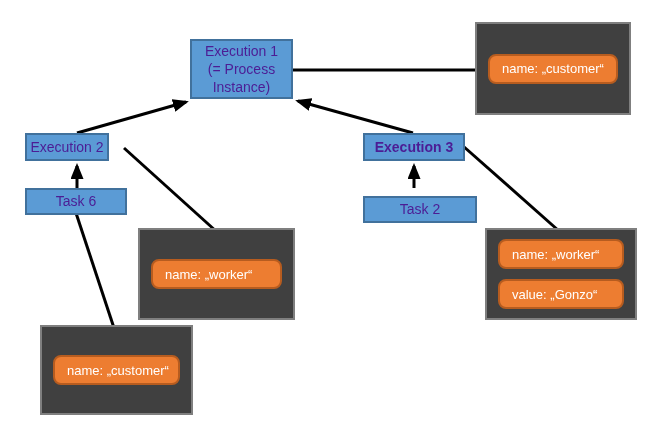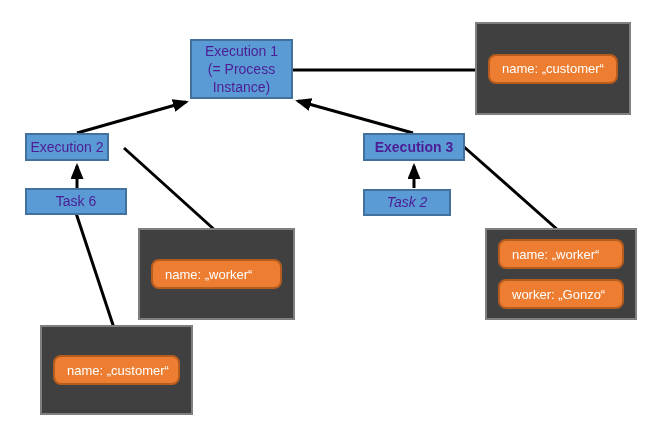"Task 2" .task2 { font-style: italic -> none; top: 189px -> 196px; width: 88px -> 114px }
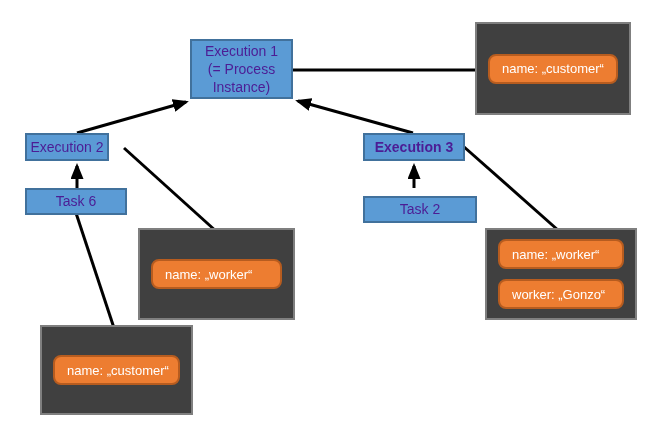"worker: „Gonzo“" div.var-pill { text: worker -> value }
